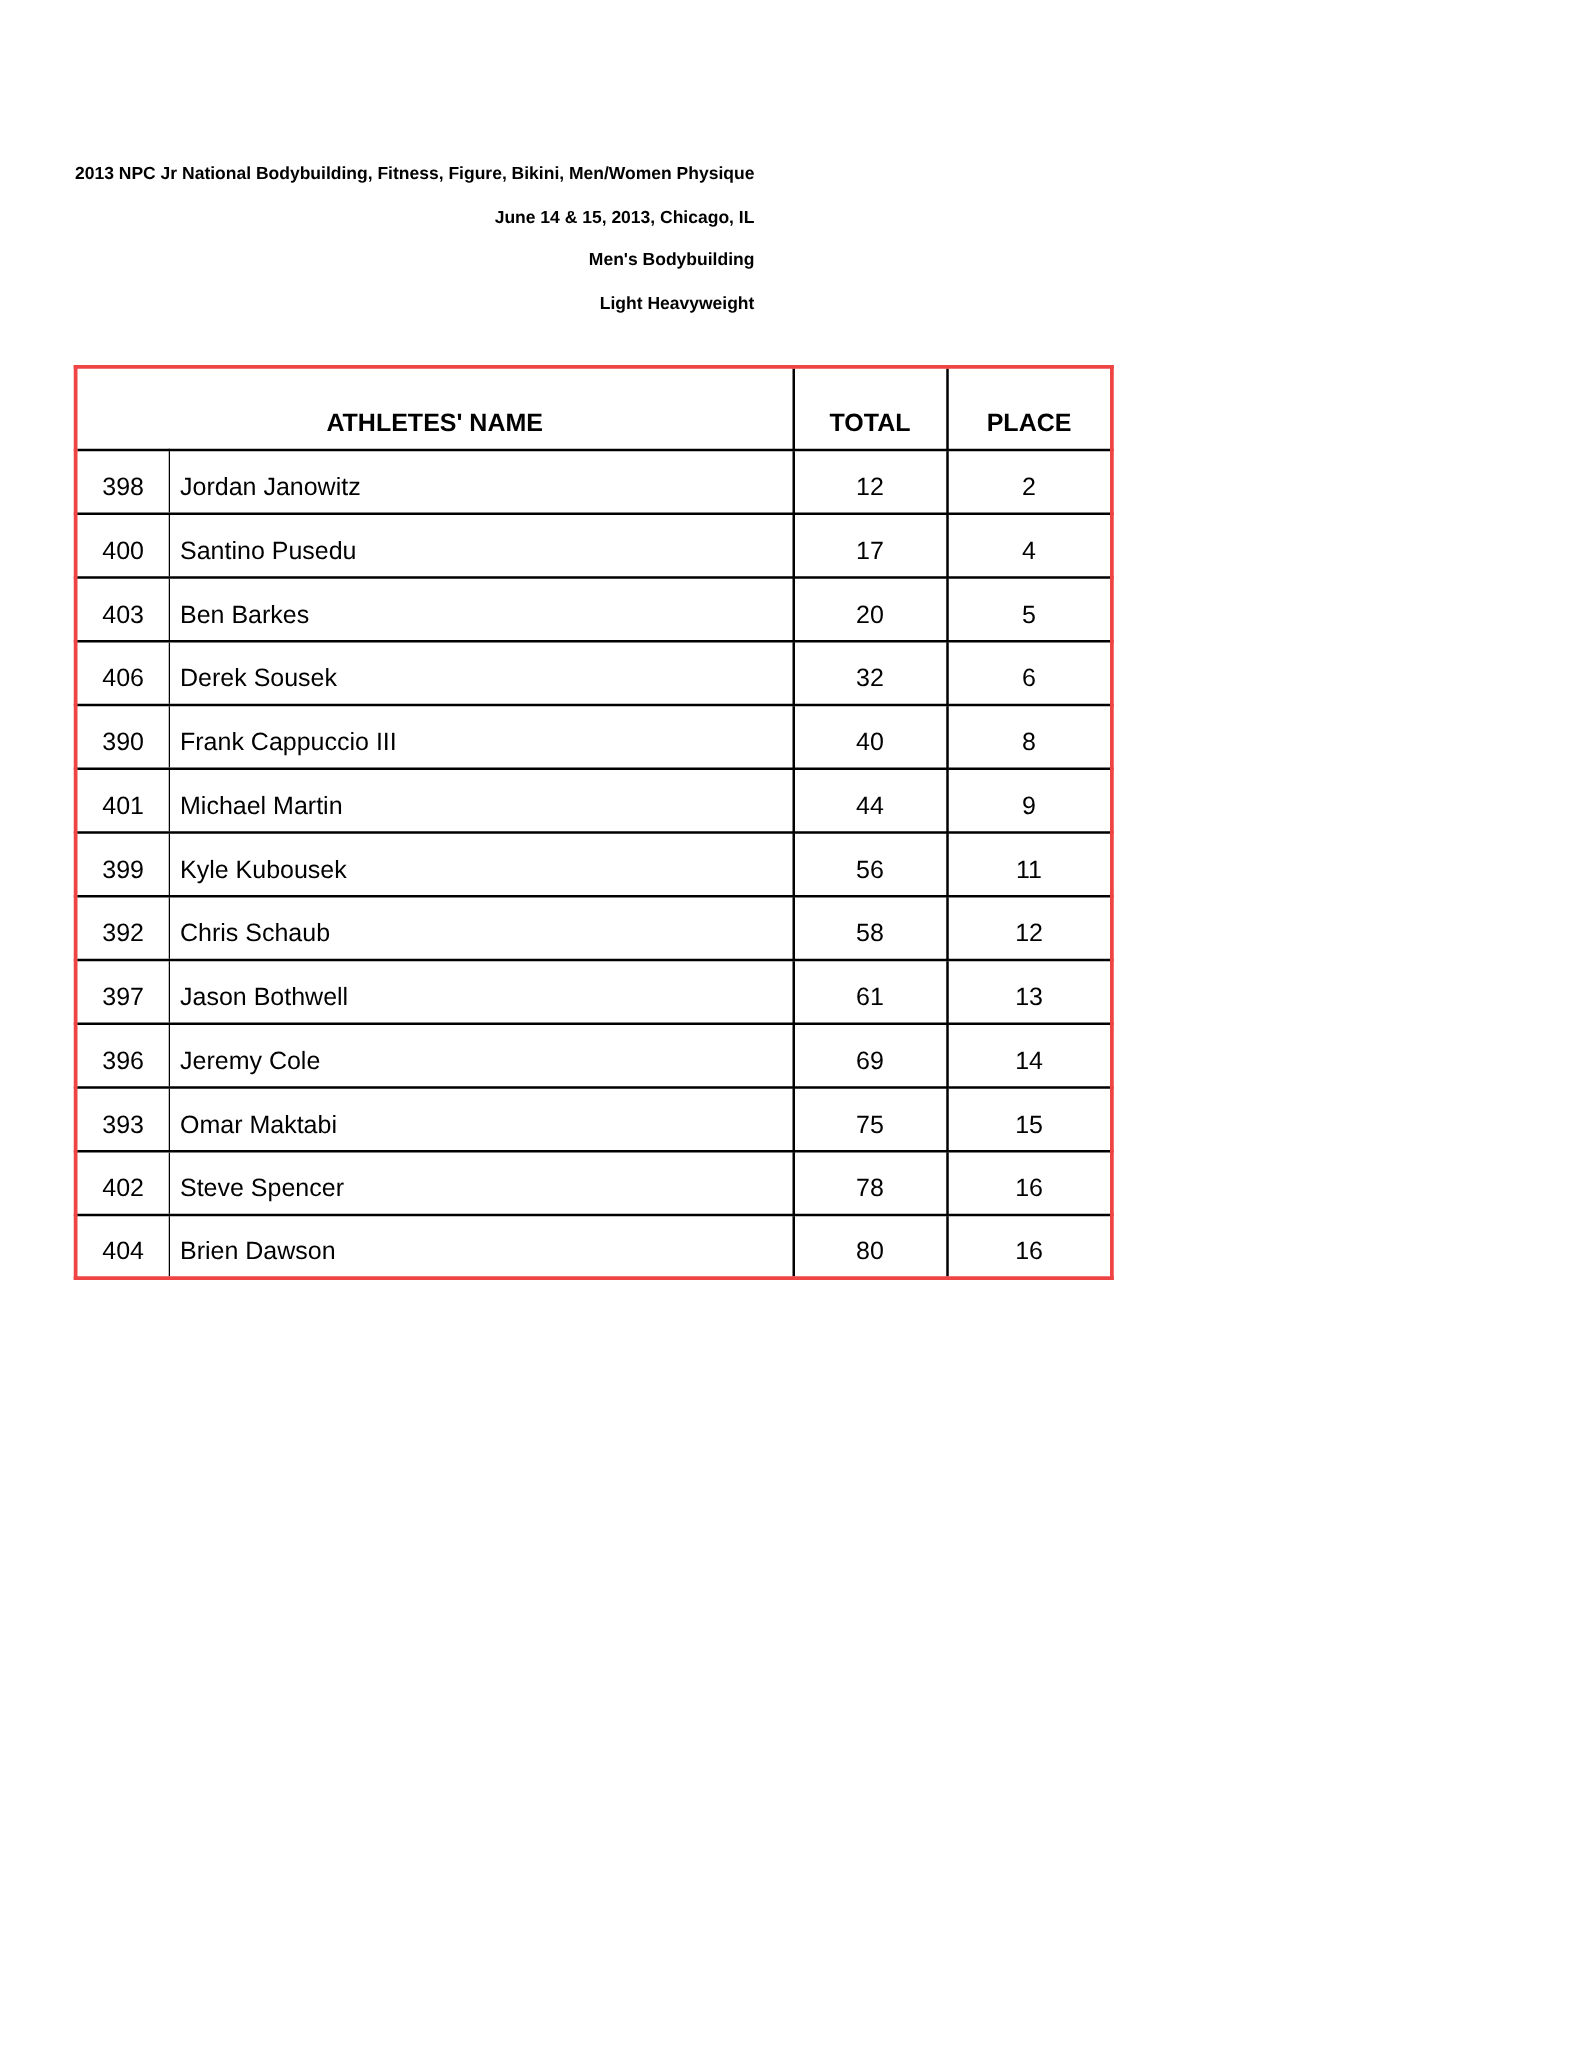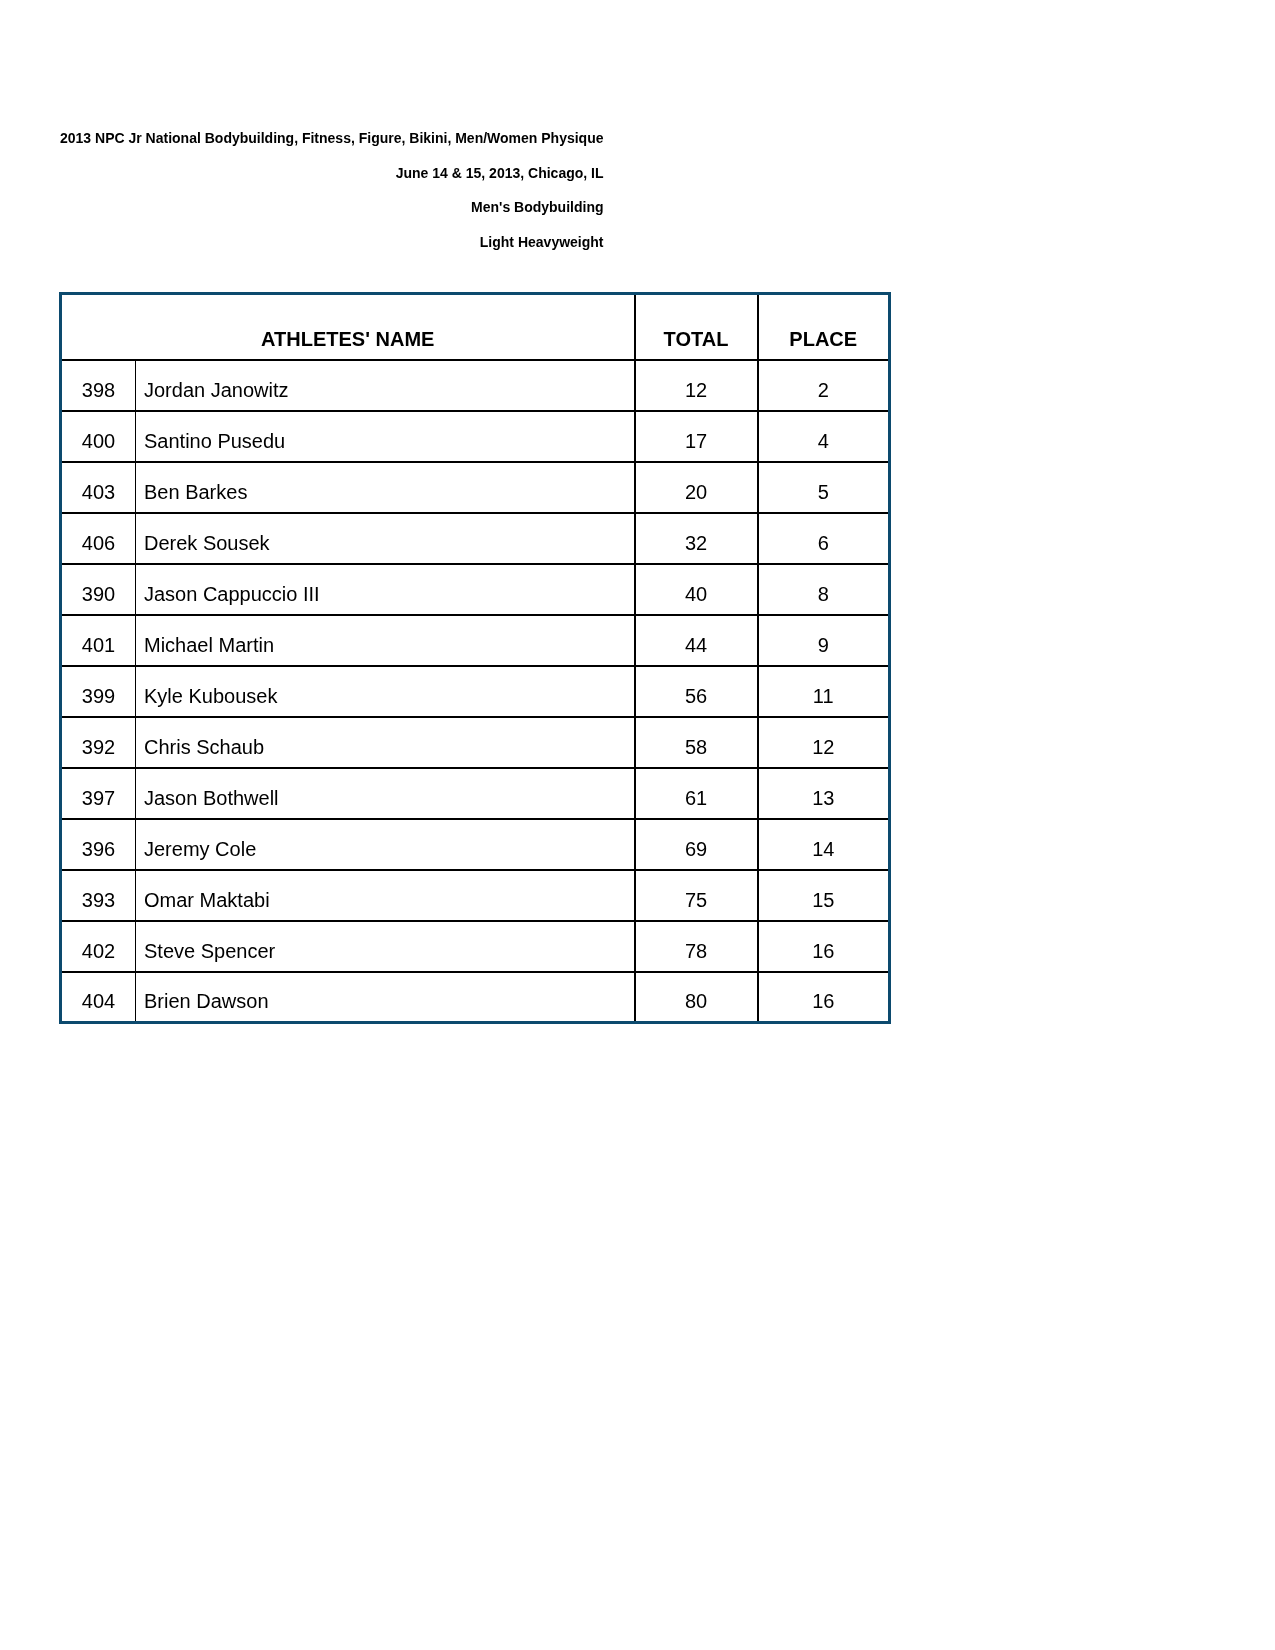"ATHLETES' NAME" table.results { border: 3px solid #0c4a6e -> 3px solid #ef4444 }
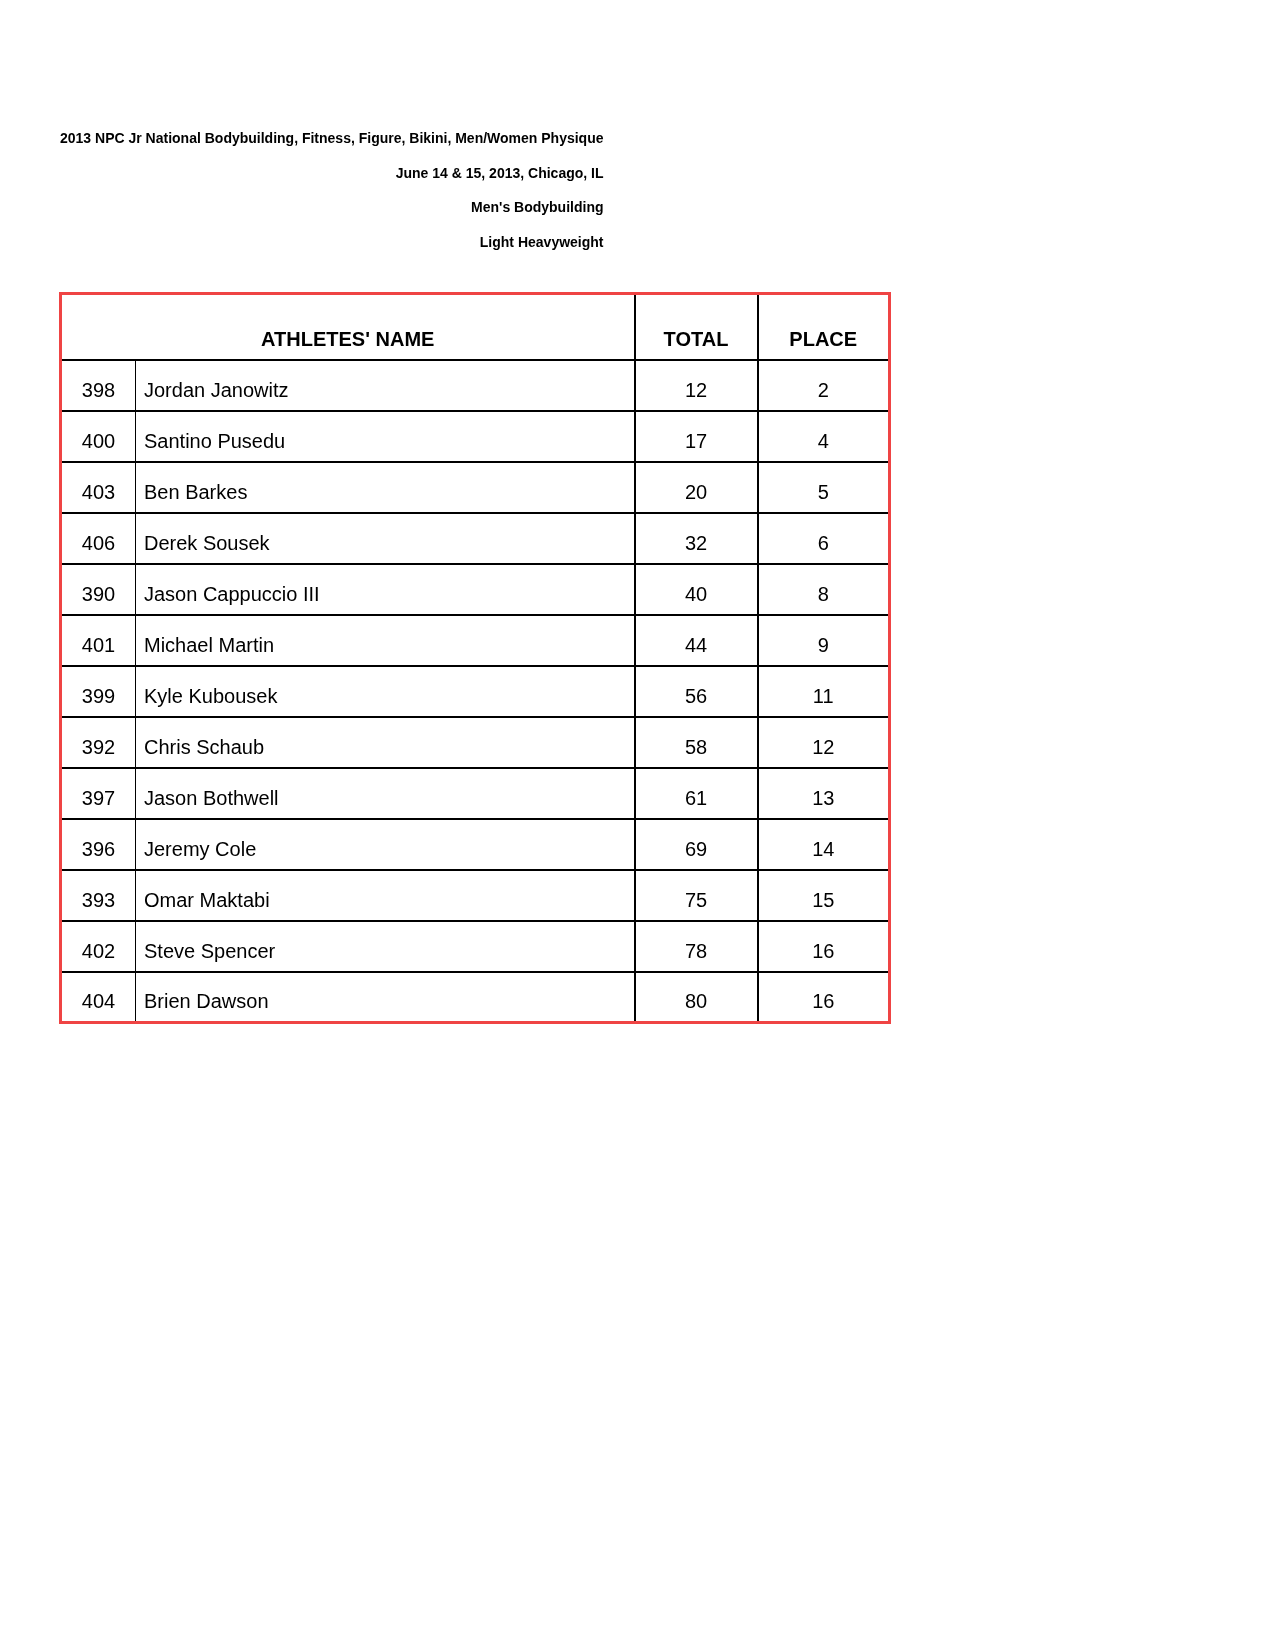"Jason Cappuccio III" td.cell-name { text: Jason -> Frank }
